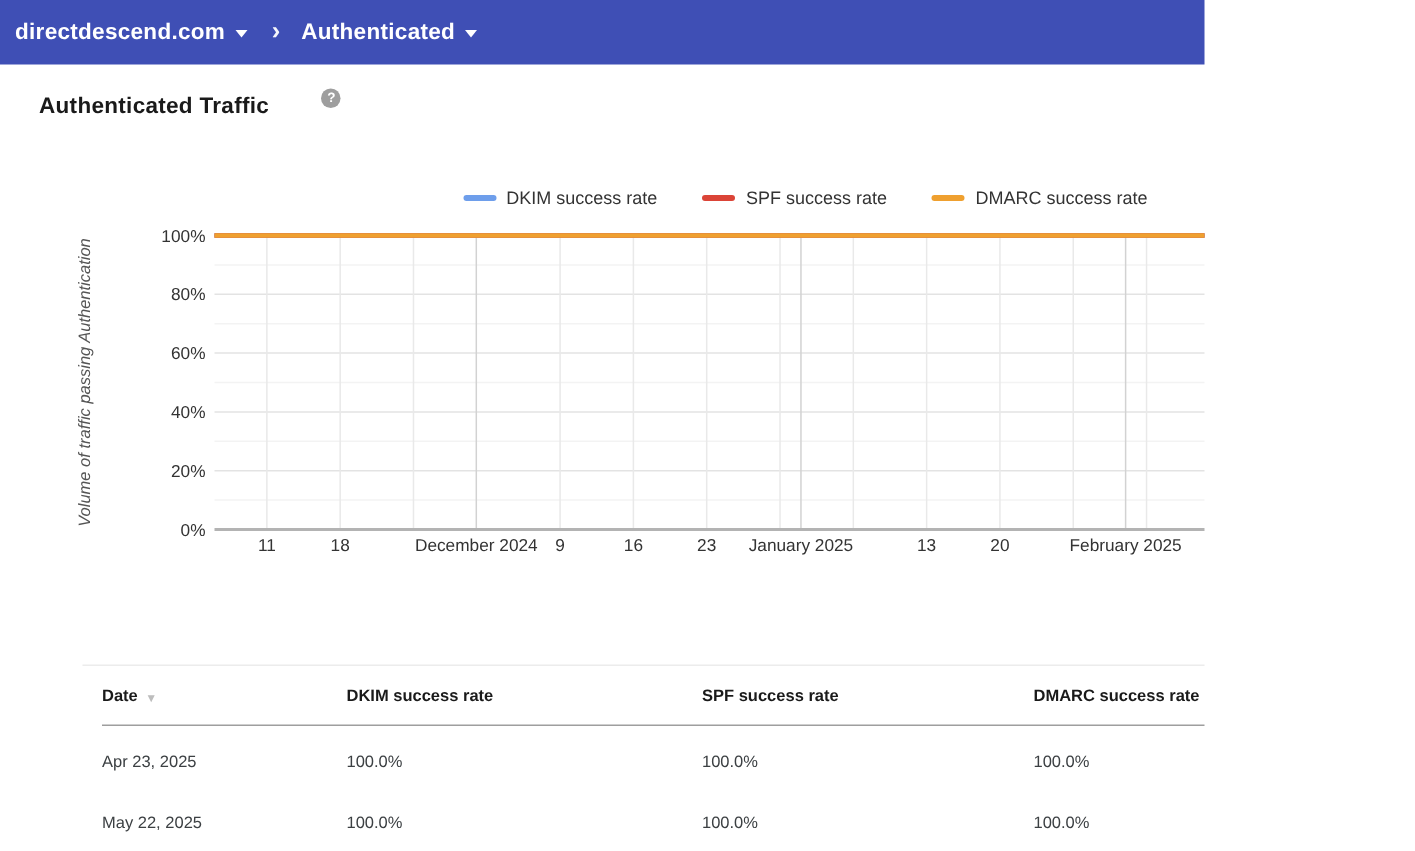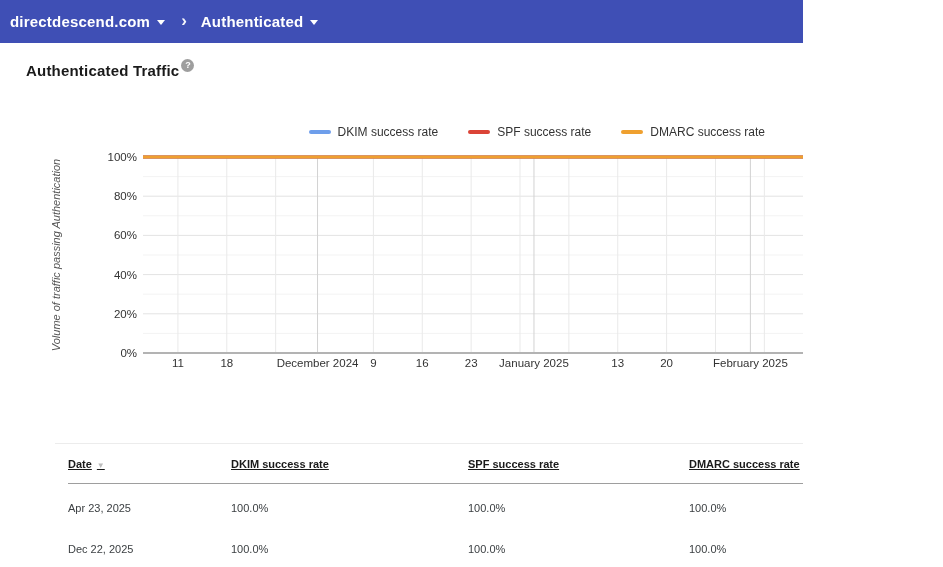"Authenticated Traffic" .title-row { gap: none -> 33px }
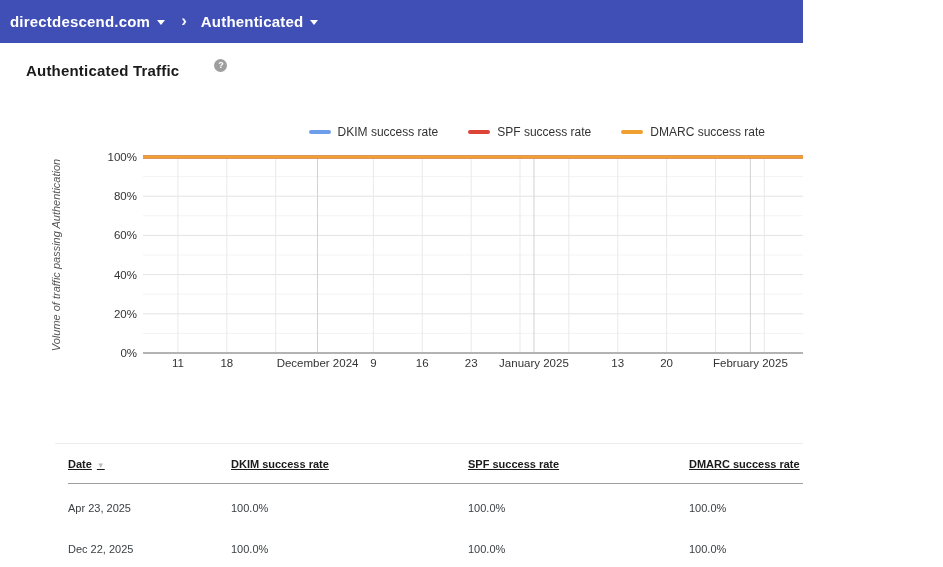"Date" .th { text-decoration: underline -> none }
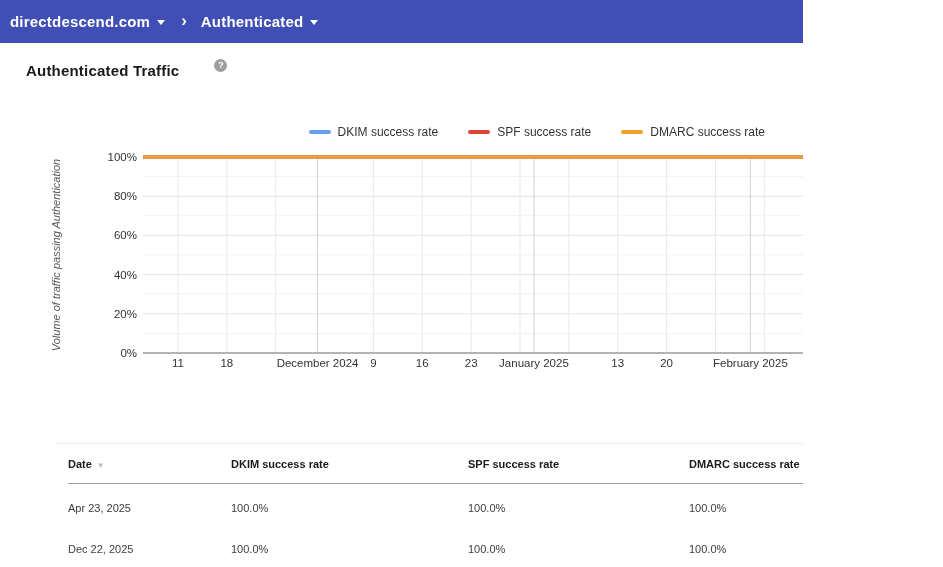"Dec 22, 2025" div.td { text: Dec -> May }
